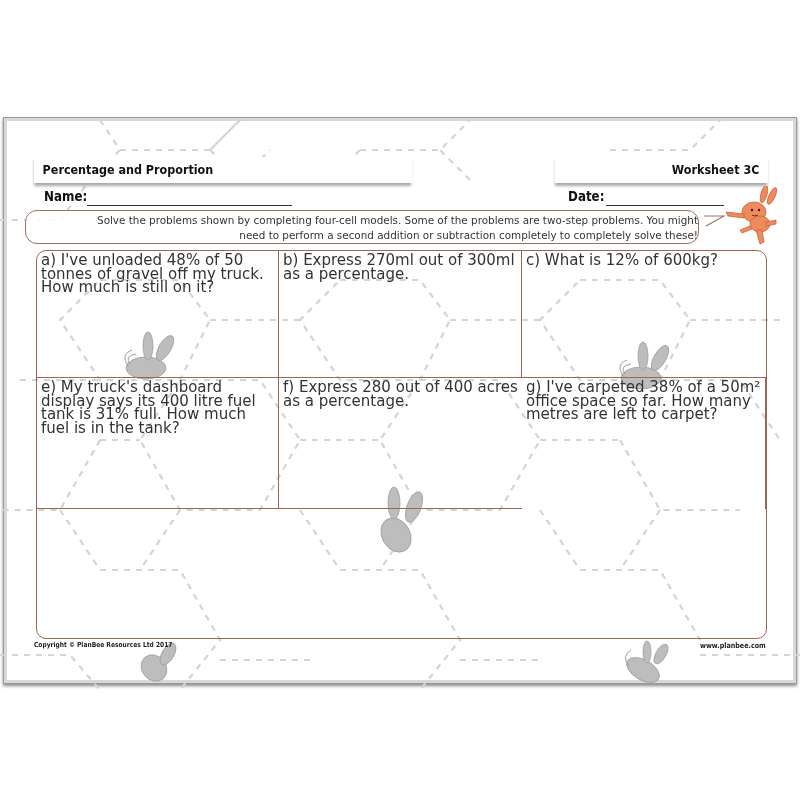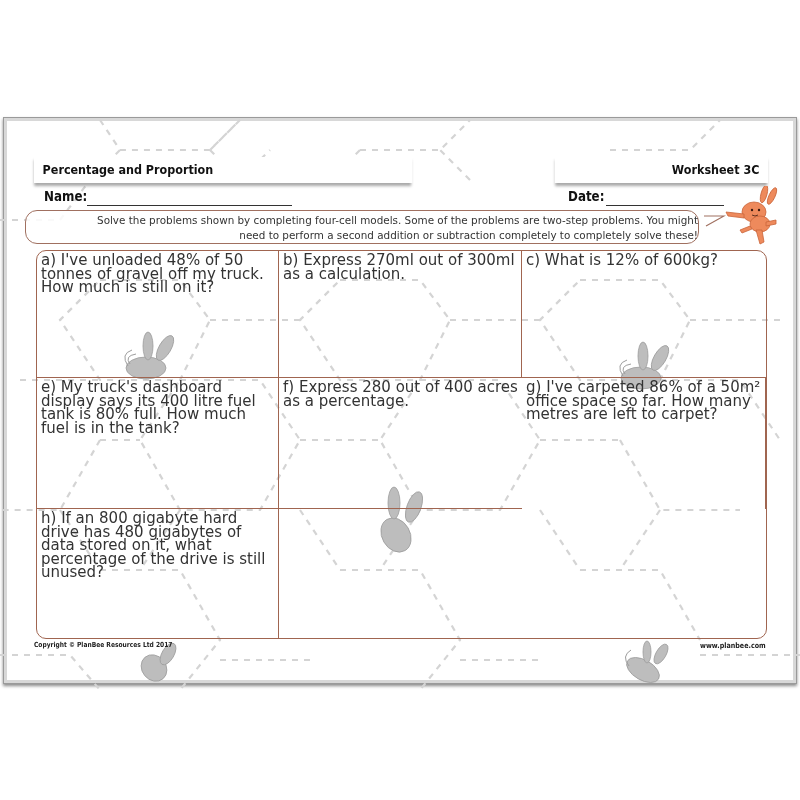"b) Express 270ml out of" span { text: calculation -> percentage }
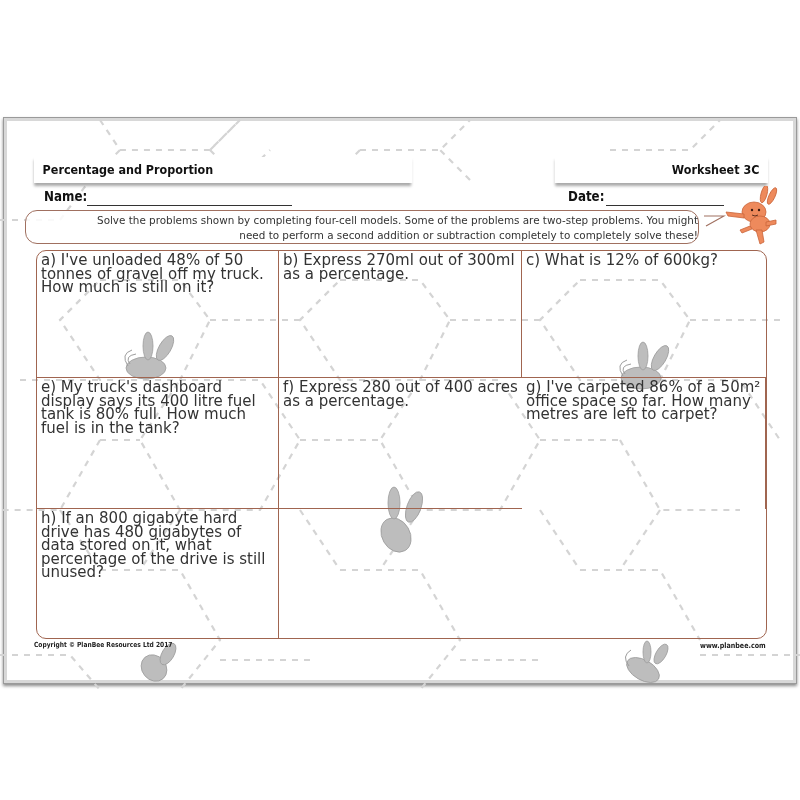"e) My truck's dashboard display" span { text: 80% -> 31% }
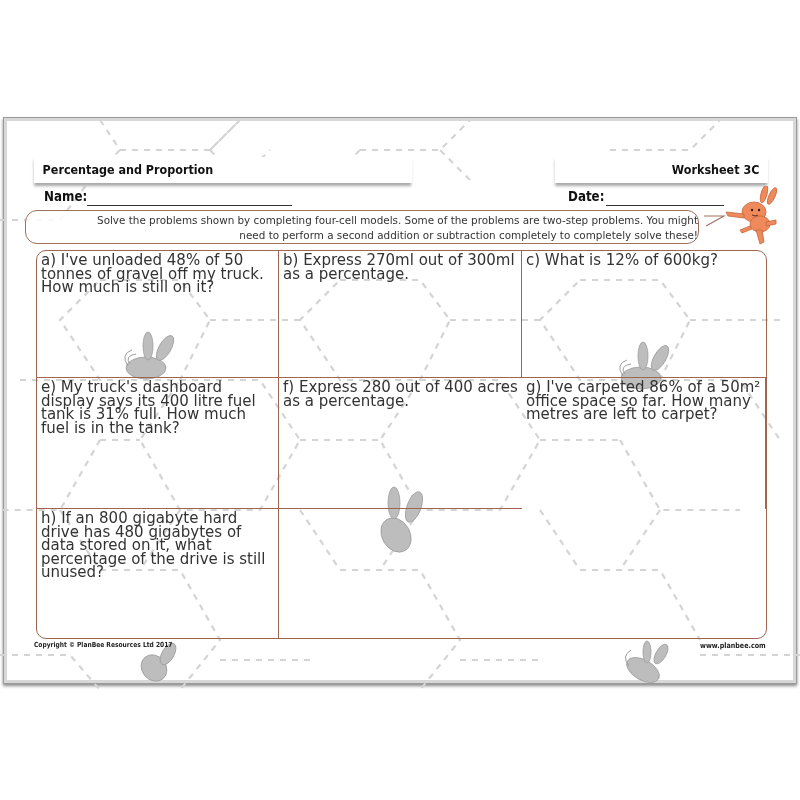"g) I've carpeted 86% of" span { text: 86% -> 38% }
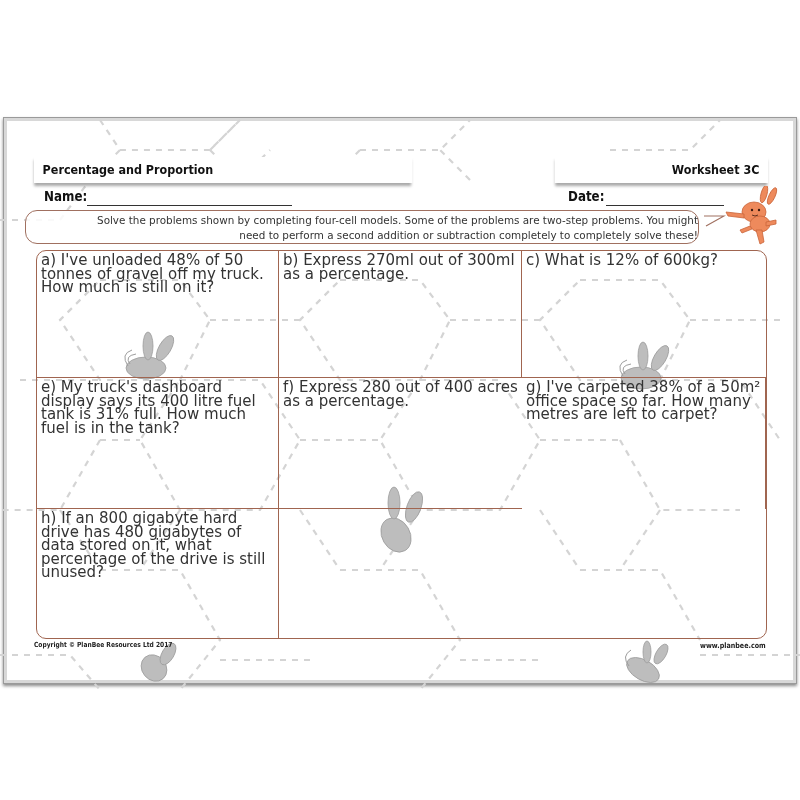"h) If an 800 gigabyte" div.cell { html: <div><span>h) If an 800 gigabyte hard drive has 480 gigabytes of data stored on it, what percentage of the drive is still unused?</span></div> -> none }
